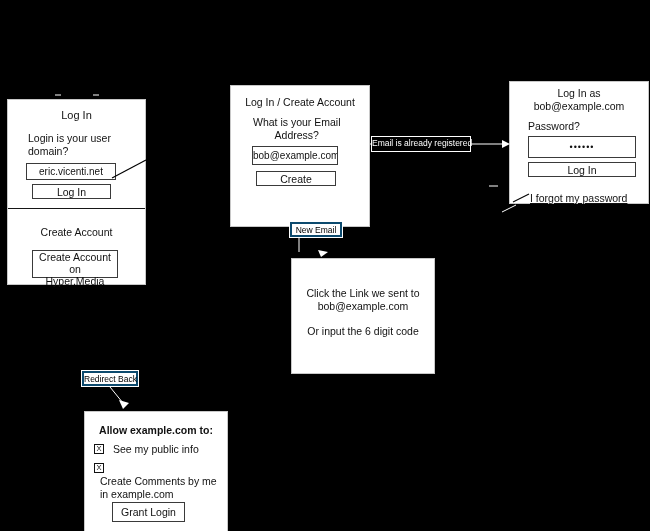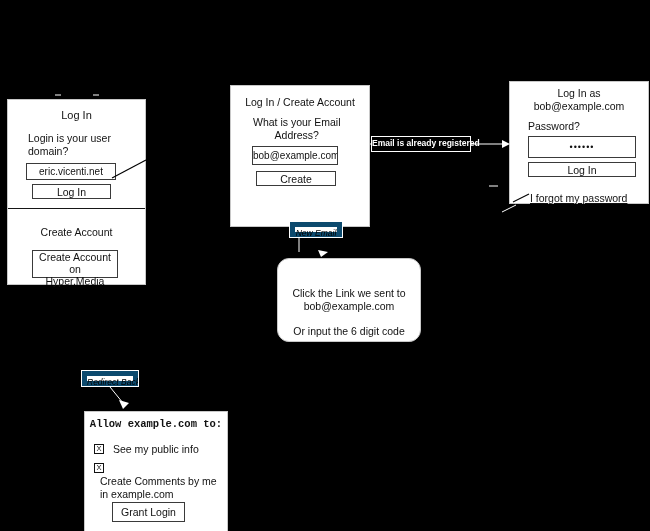"Email is already registered" .edge-label.dark { font-weight: bold -> none }
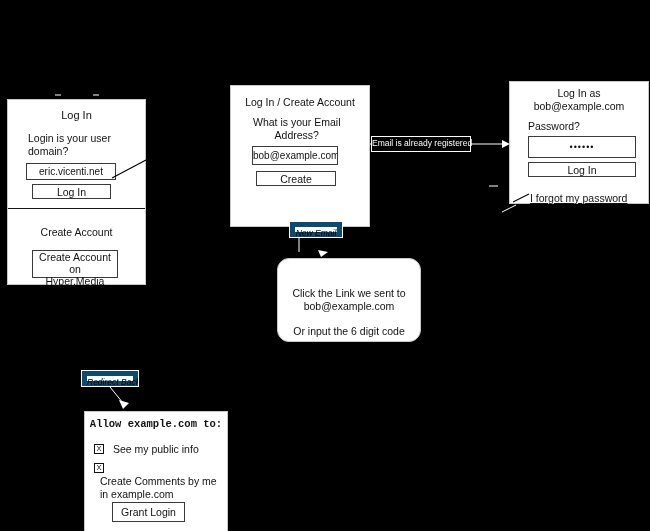"New Email" .edge-label.light { border: 5px solid #0c4a6e -> 2px solid #0c4a6e; font-style: italic -> none }
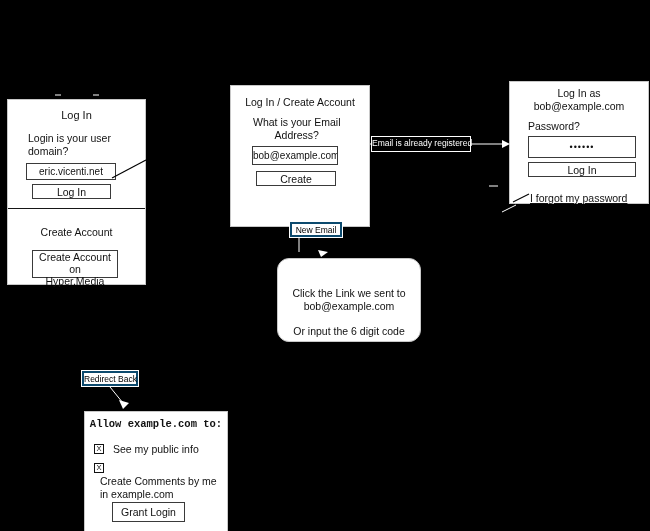"Click the Link we sent" div.wirebox { border-radius: 12px -> none; height: 84px -> 116px; left: 277px -> 291px }
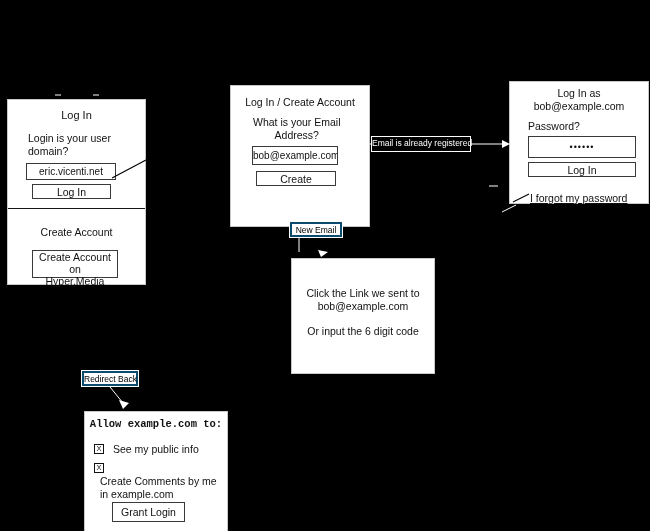"Allow example.com to:" div.boxtitle { font-family: Liberation Mono, monospace -> none; top: 6px -> 12px }
